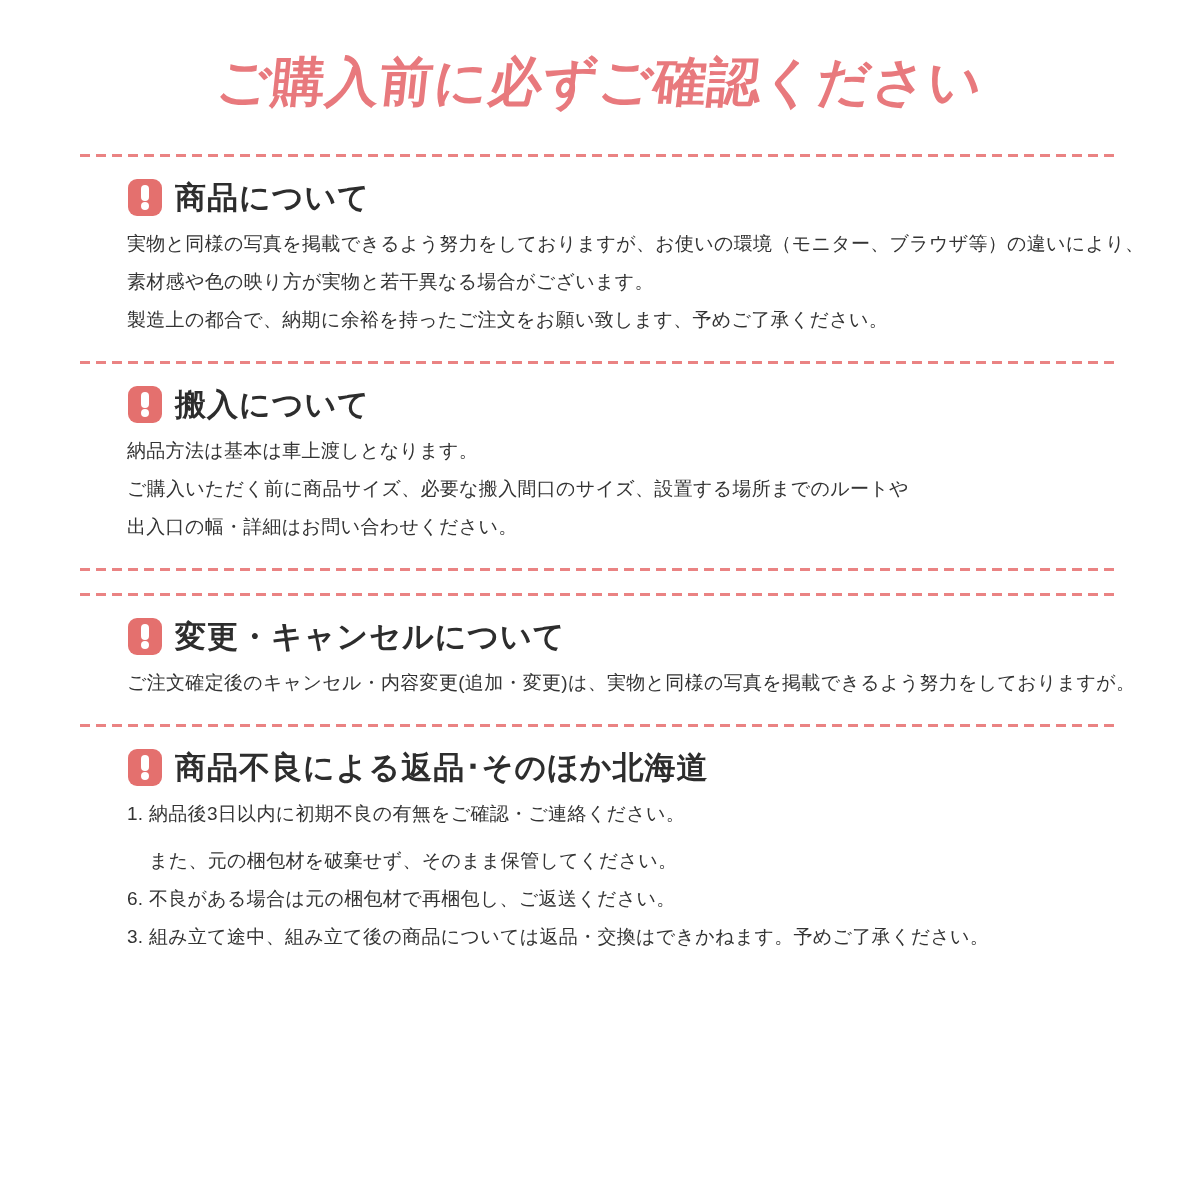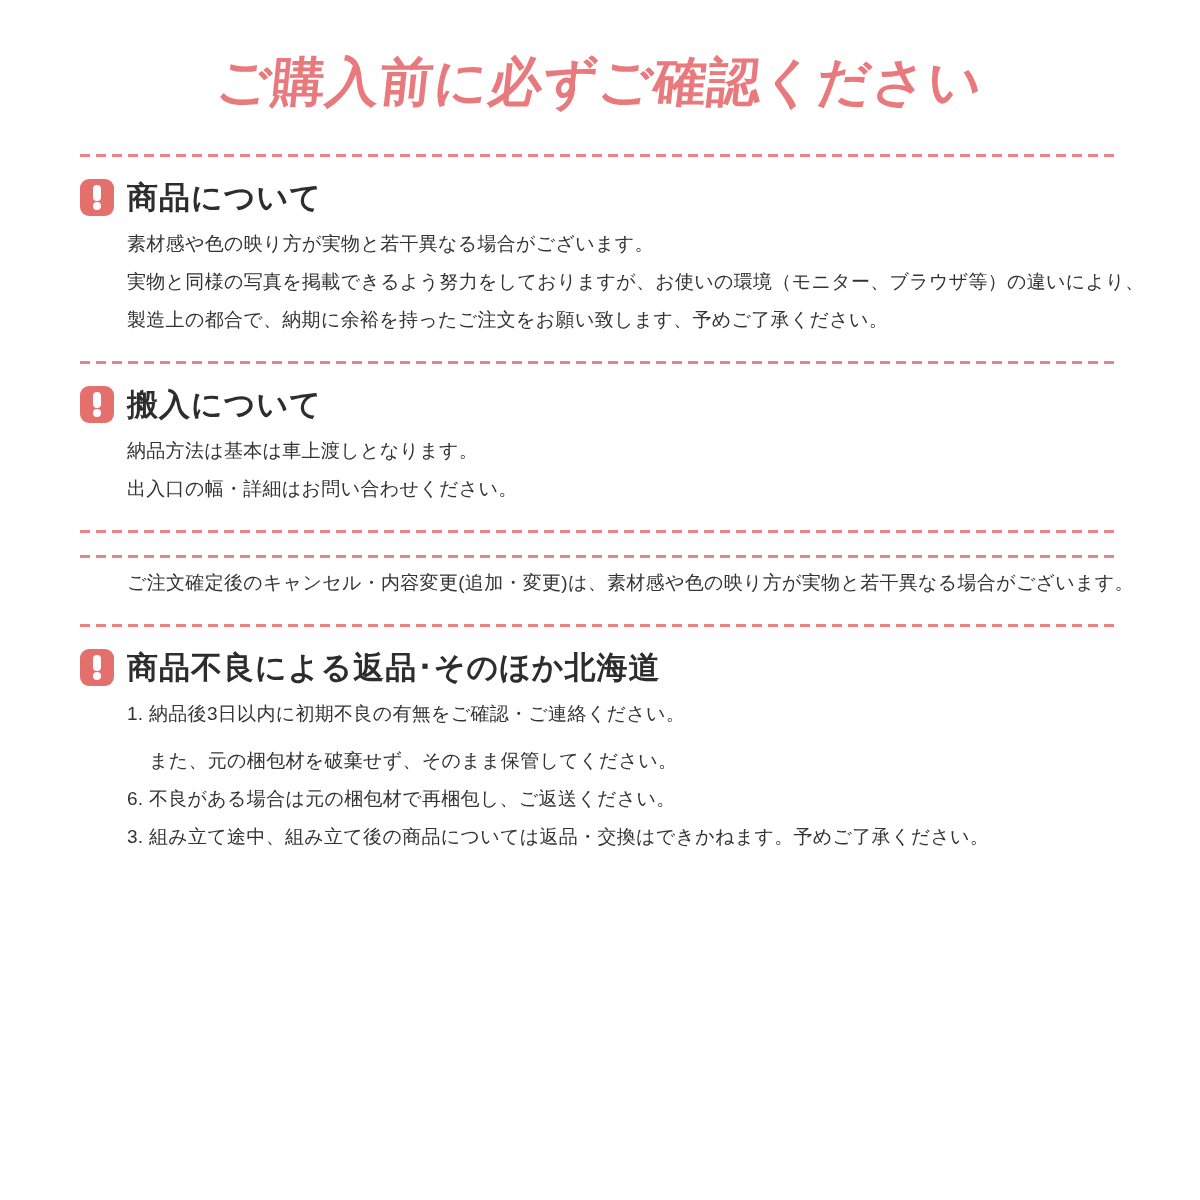"商品について" .sec-head { margin-left: none -> 48px }
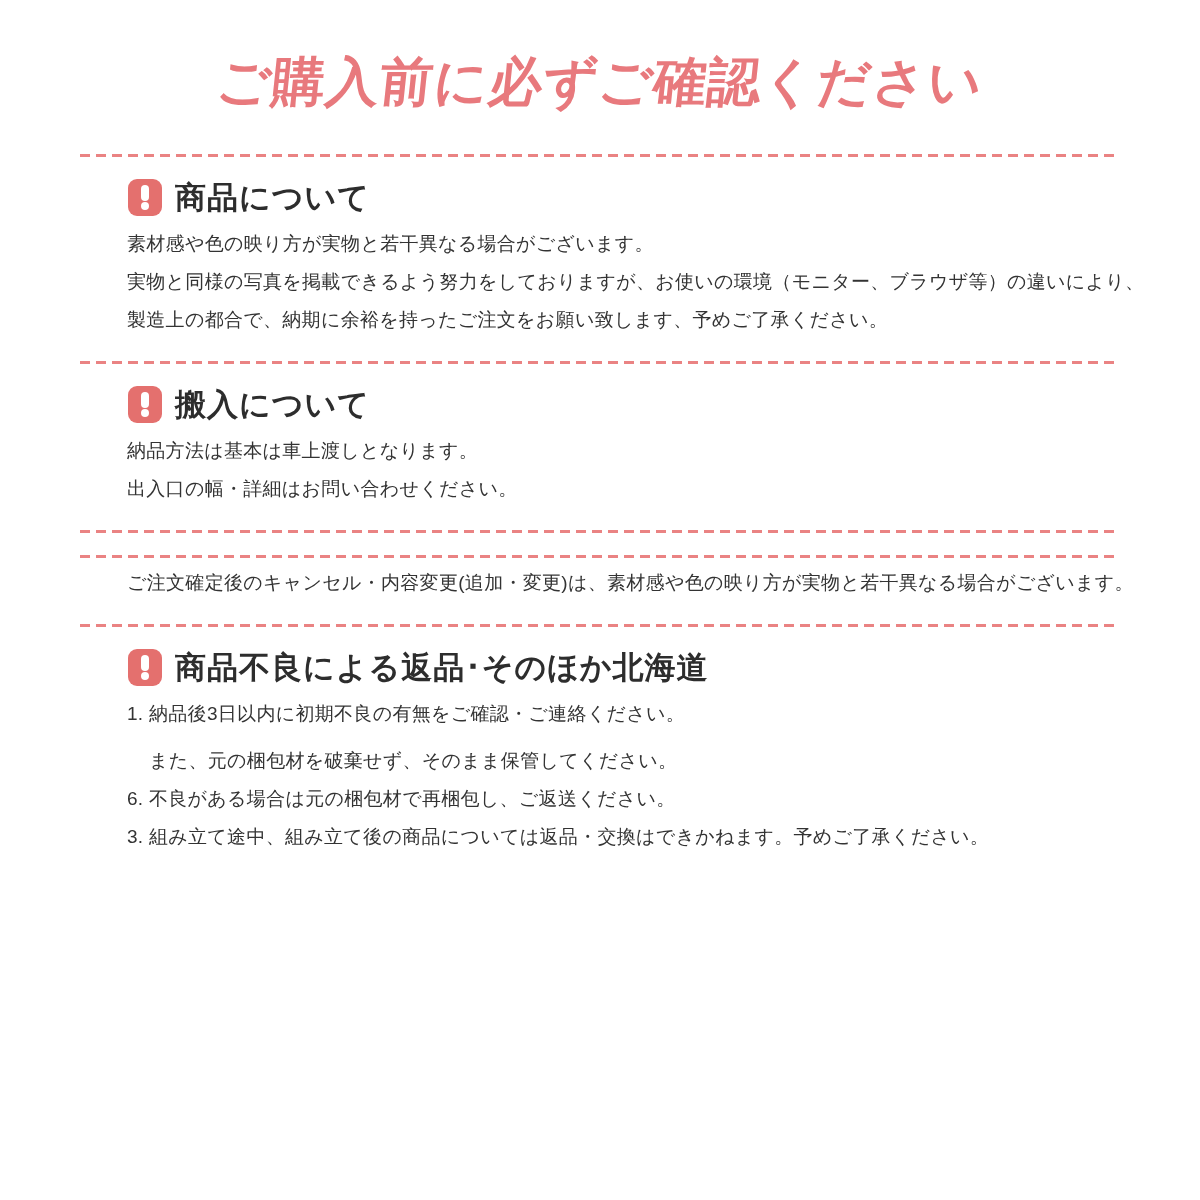"素材感や色の映り方が実物と若干異なる場合がございます。" p { order: before "実物と同様の写真を掲載できるよう努力をしておりますが、お使いの環境（モニター、ブ" -> after "実物と同様の写真を掲載できるよう努力をしておりますが、お使いの環境（モニター、ブ" }
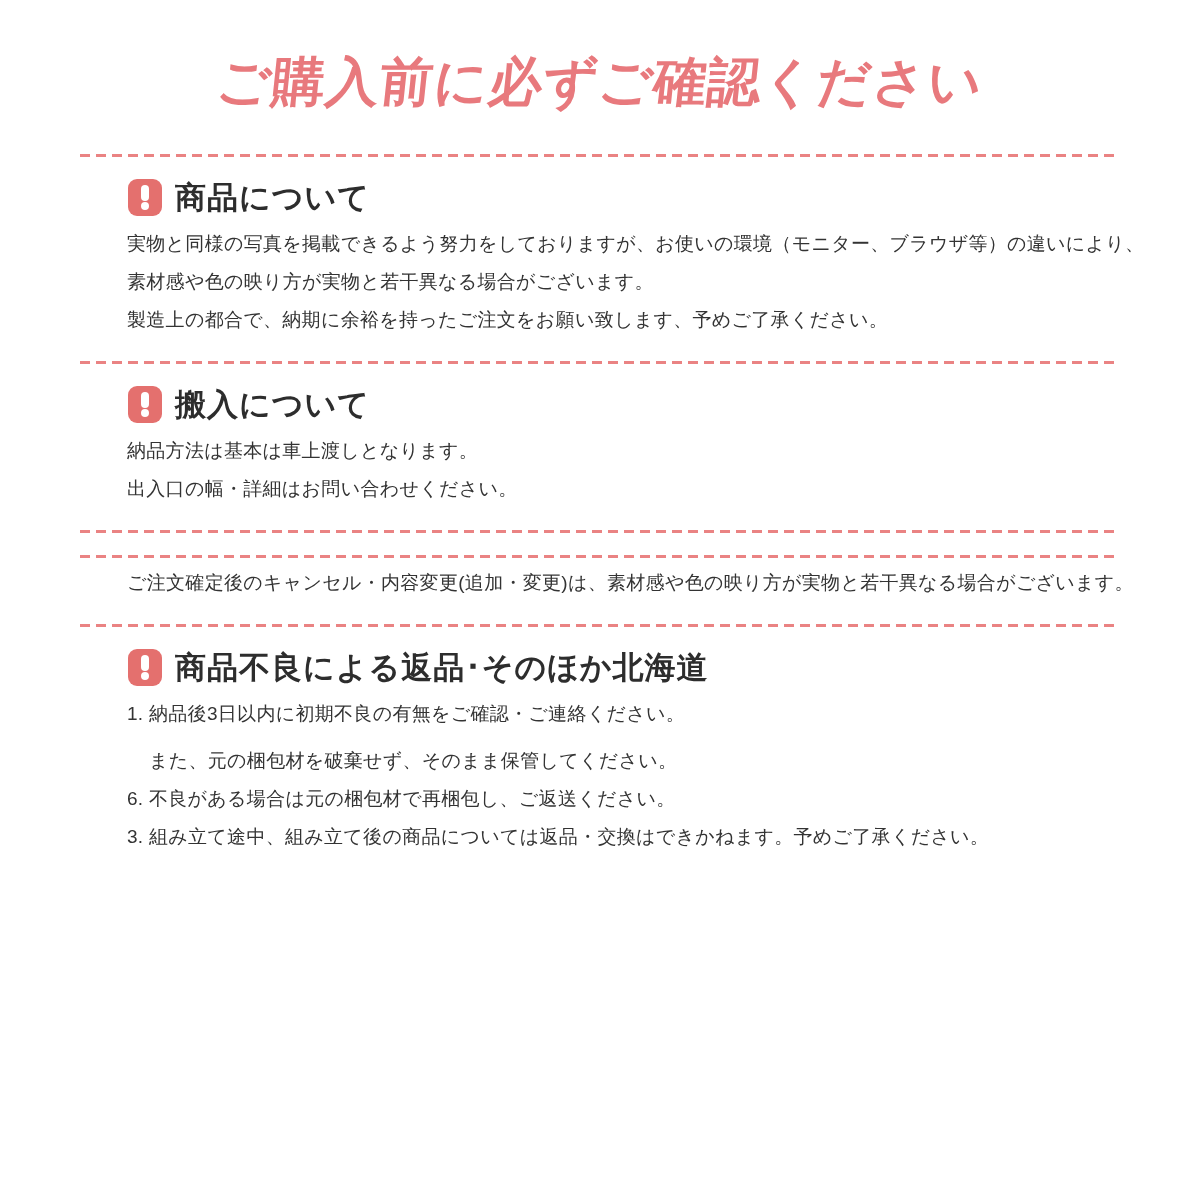"ご購入いただく前に商品サイズ、必要な搬入間口のサイズ、設置する場所までのルートや" p { html: none -> <p>ご購入いただく前に商品サイズ、必要な搬入間口のサイズ、設置する場所までのルートや</p> }
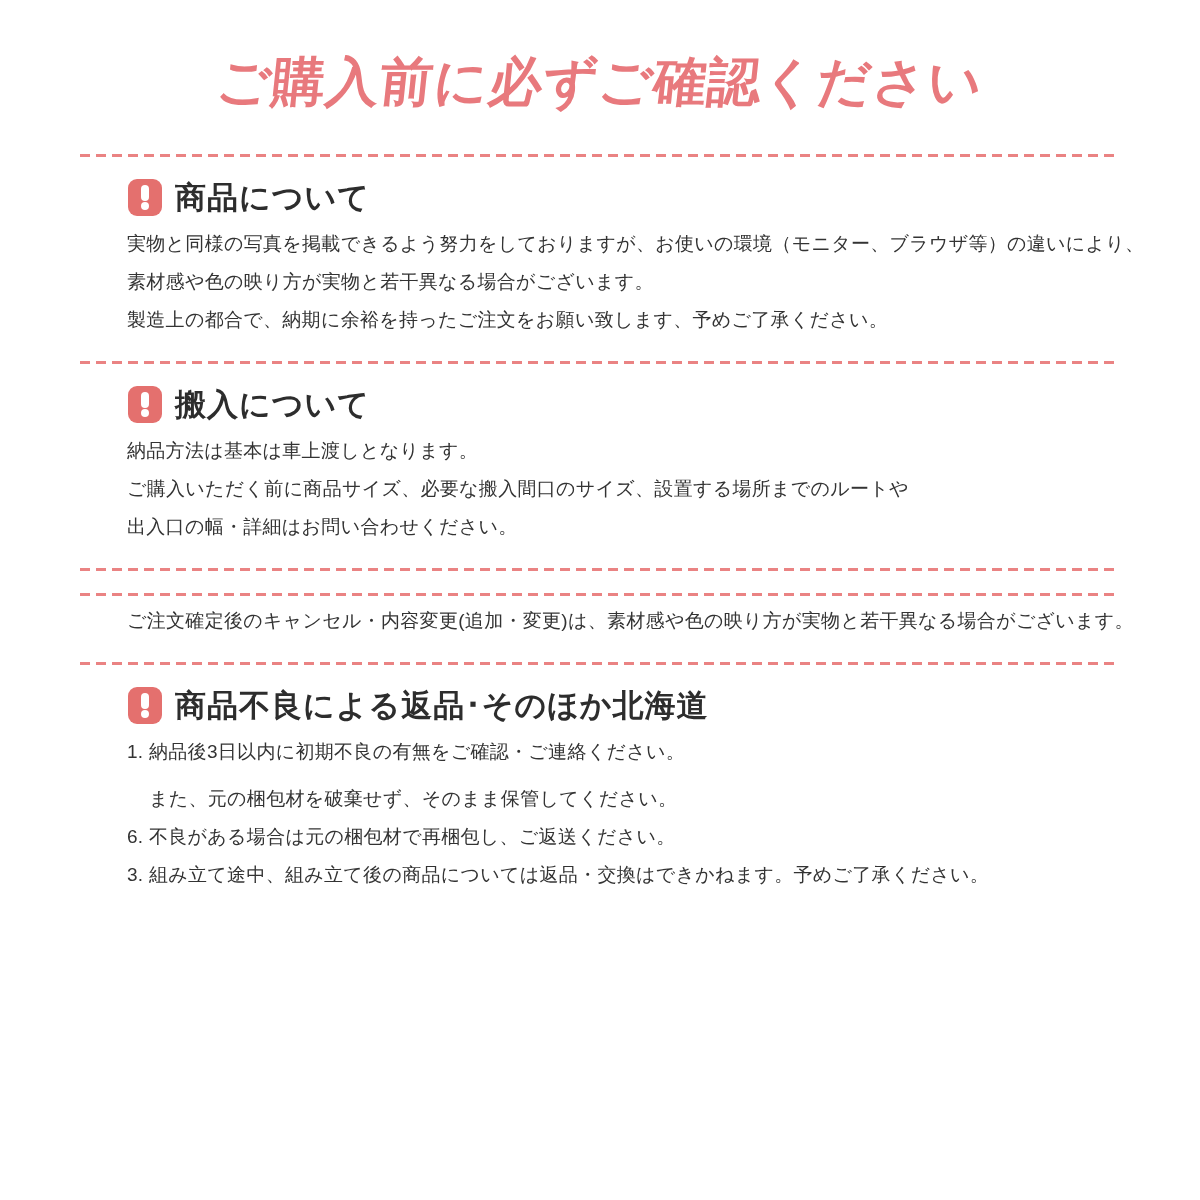"変更・キャンセルについて" div.sec-head { html: none -> <div> <span></span> <h2>変更・キャンセルについて</h2> </div> }
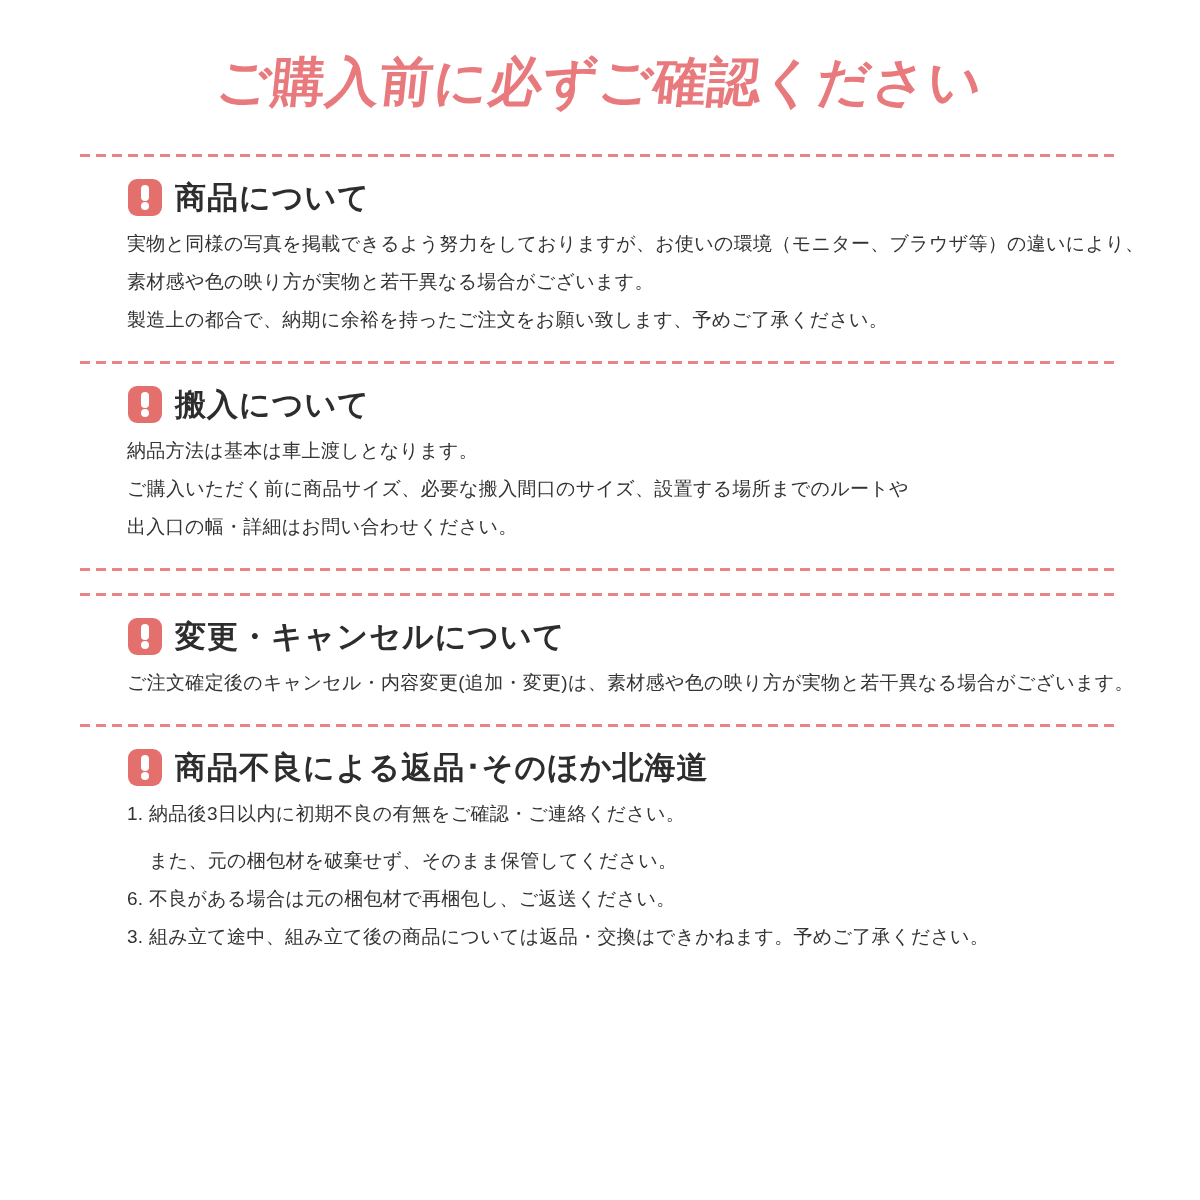"ご注文確定後のキャンセル・内容変更(追加・変更)は、素材感や色の映り方が実物と若" p { text: 素材感や色の映り方が実物と若干異なる場合がございます -> 実物と同様の写真を掲載できるよう努力をしておりますが }
